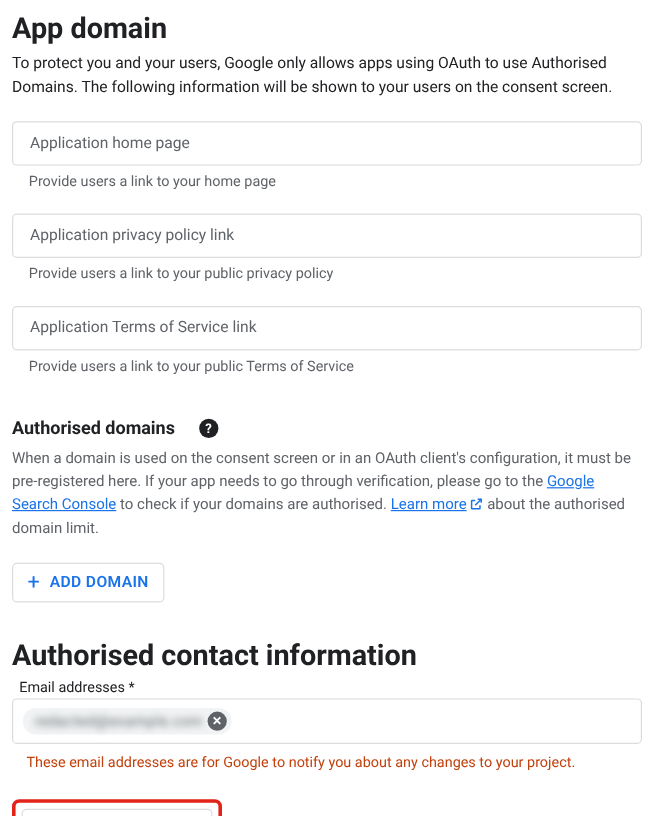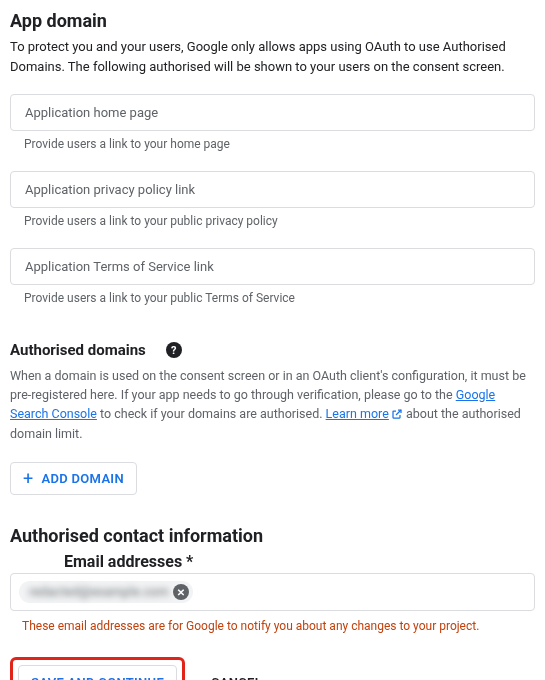"App domain" .section-heading { font-size: 18px -> 24px }
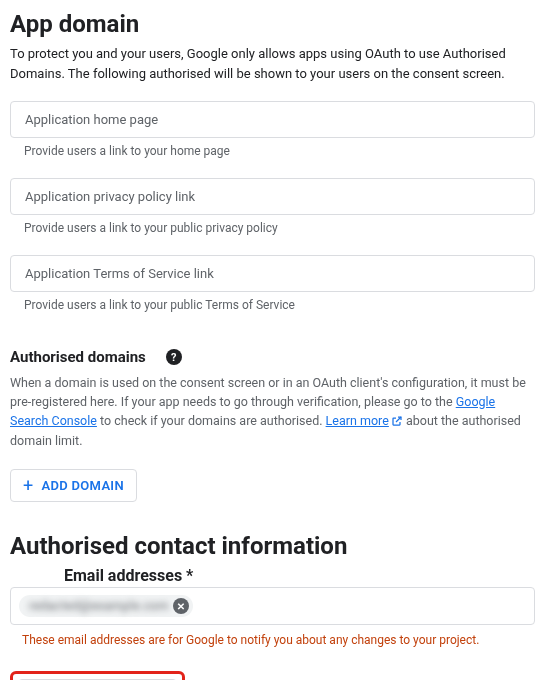"To protect you and your" p.section-desc { text: authorised -> information }
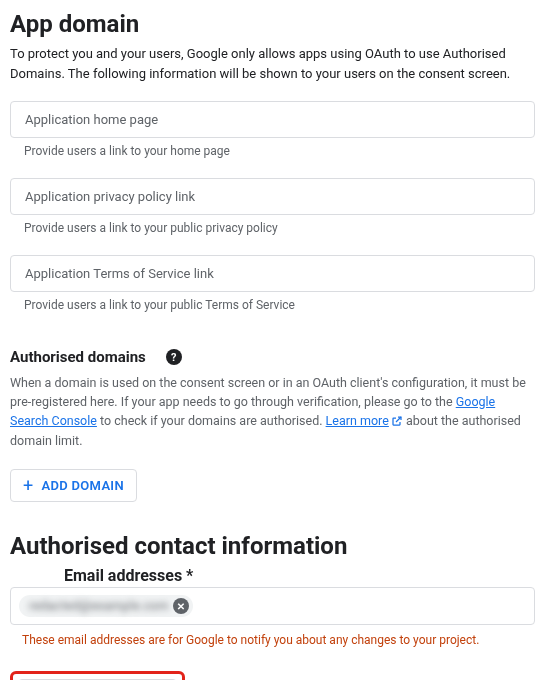"Email addresses *" .field-label { font-size: 16px -> 12px; font-weight: 700 -> 400; margin-left: 48px -> none }
